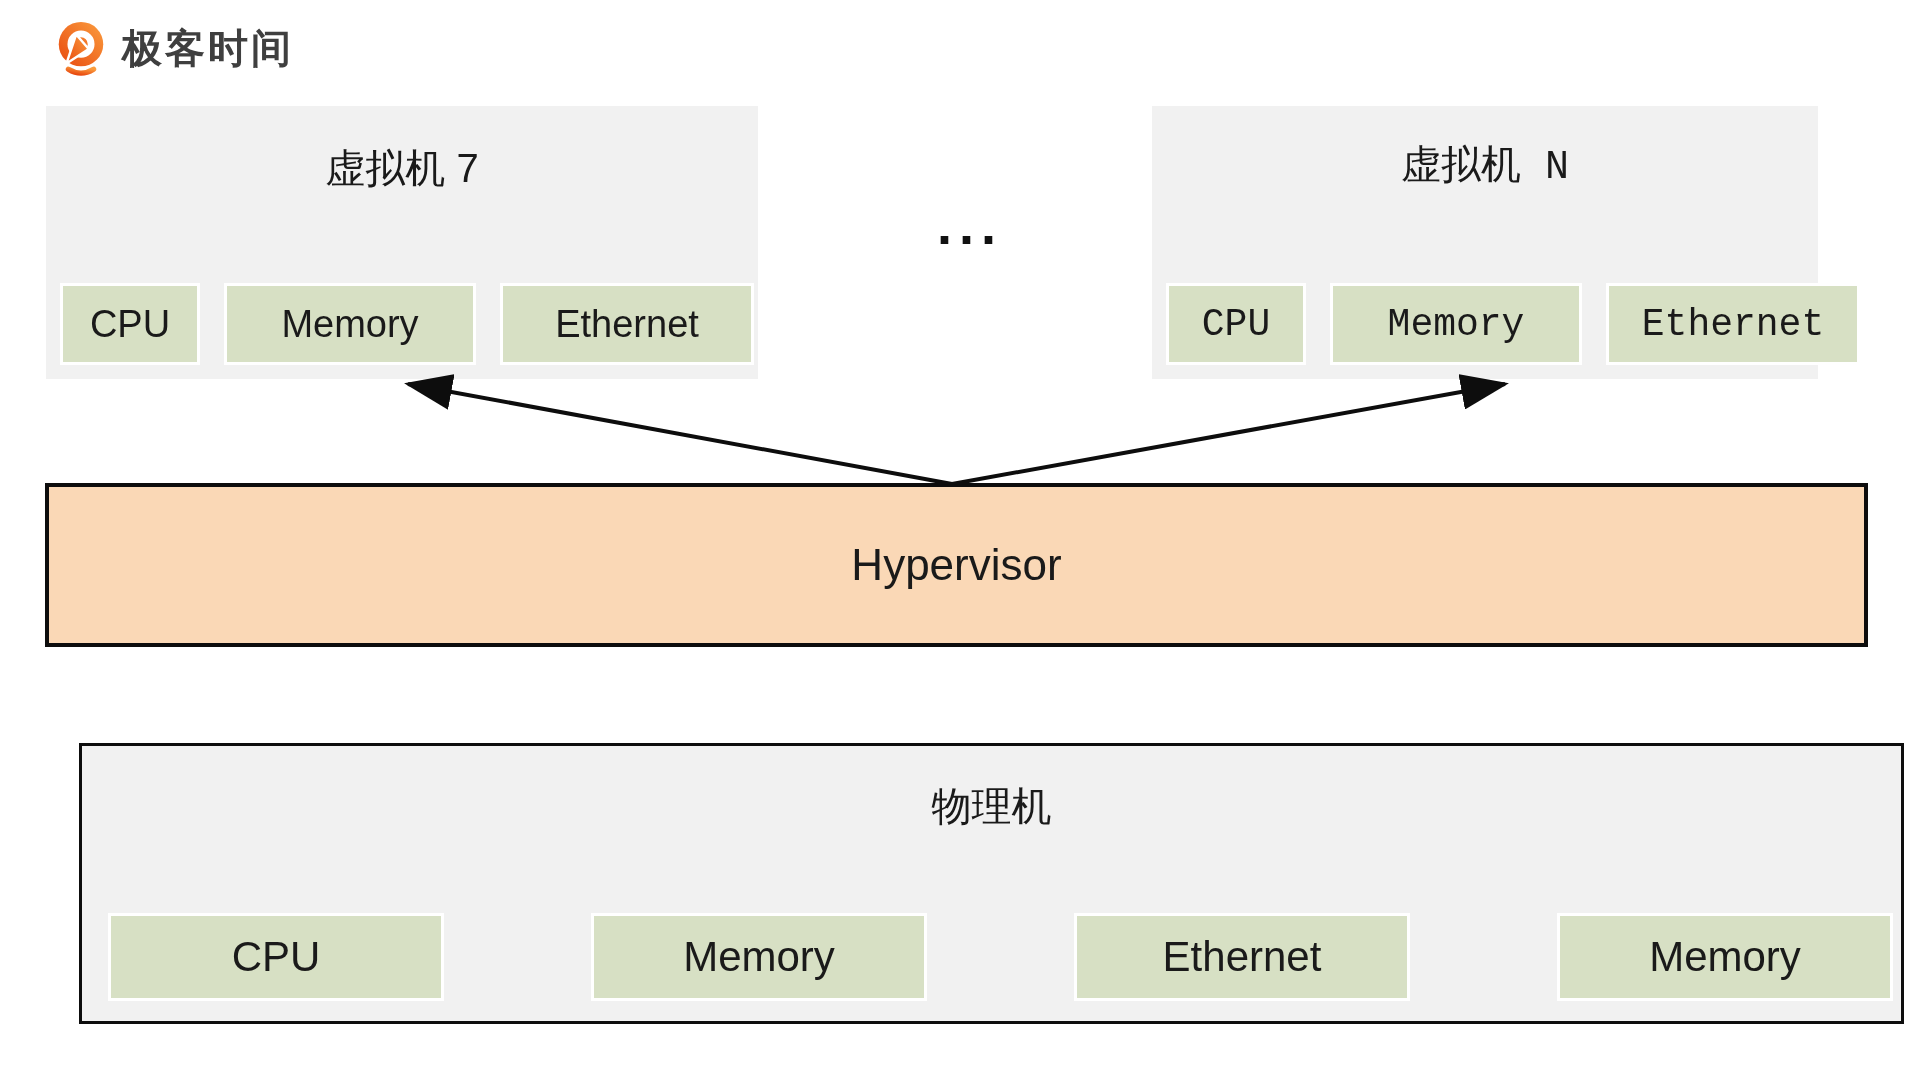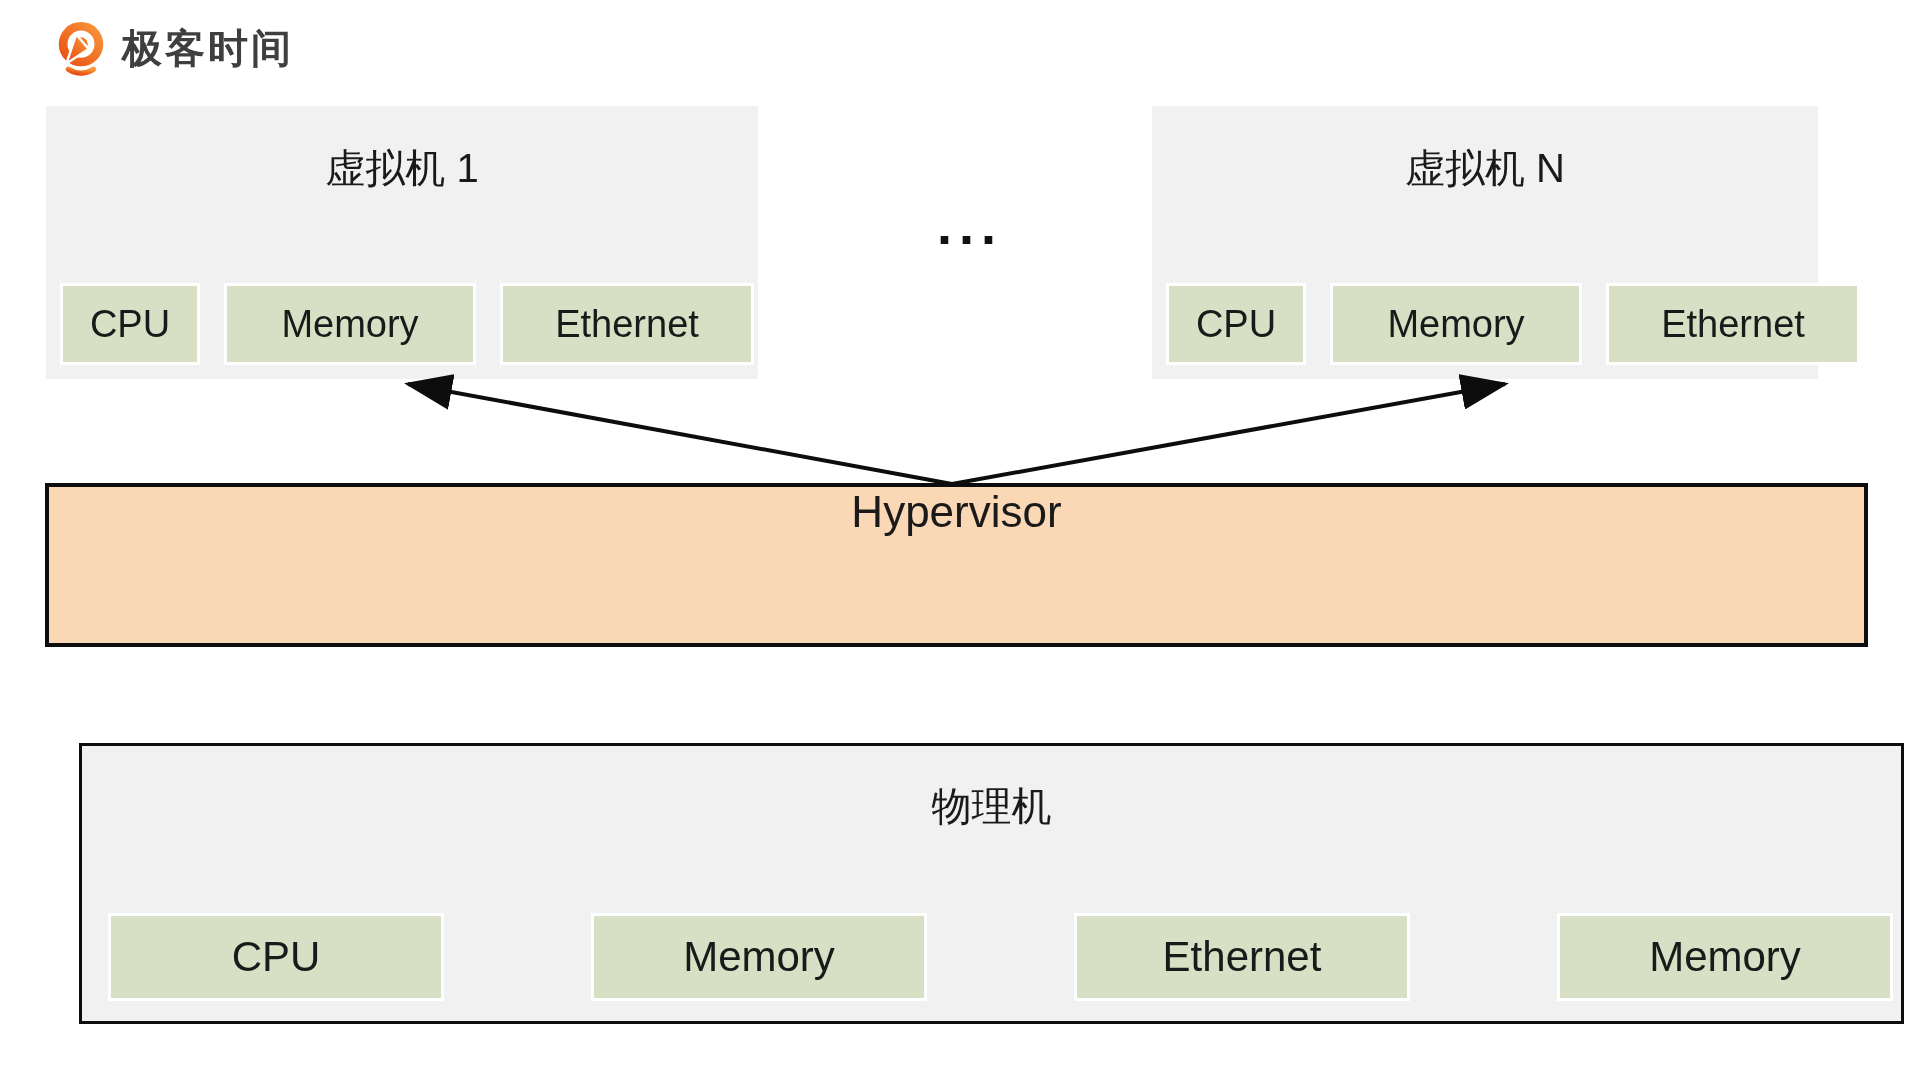"虚拟机 1" div.vm-title { text: 1 -> 7 }
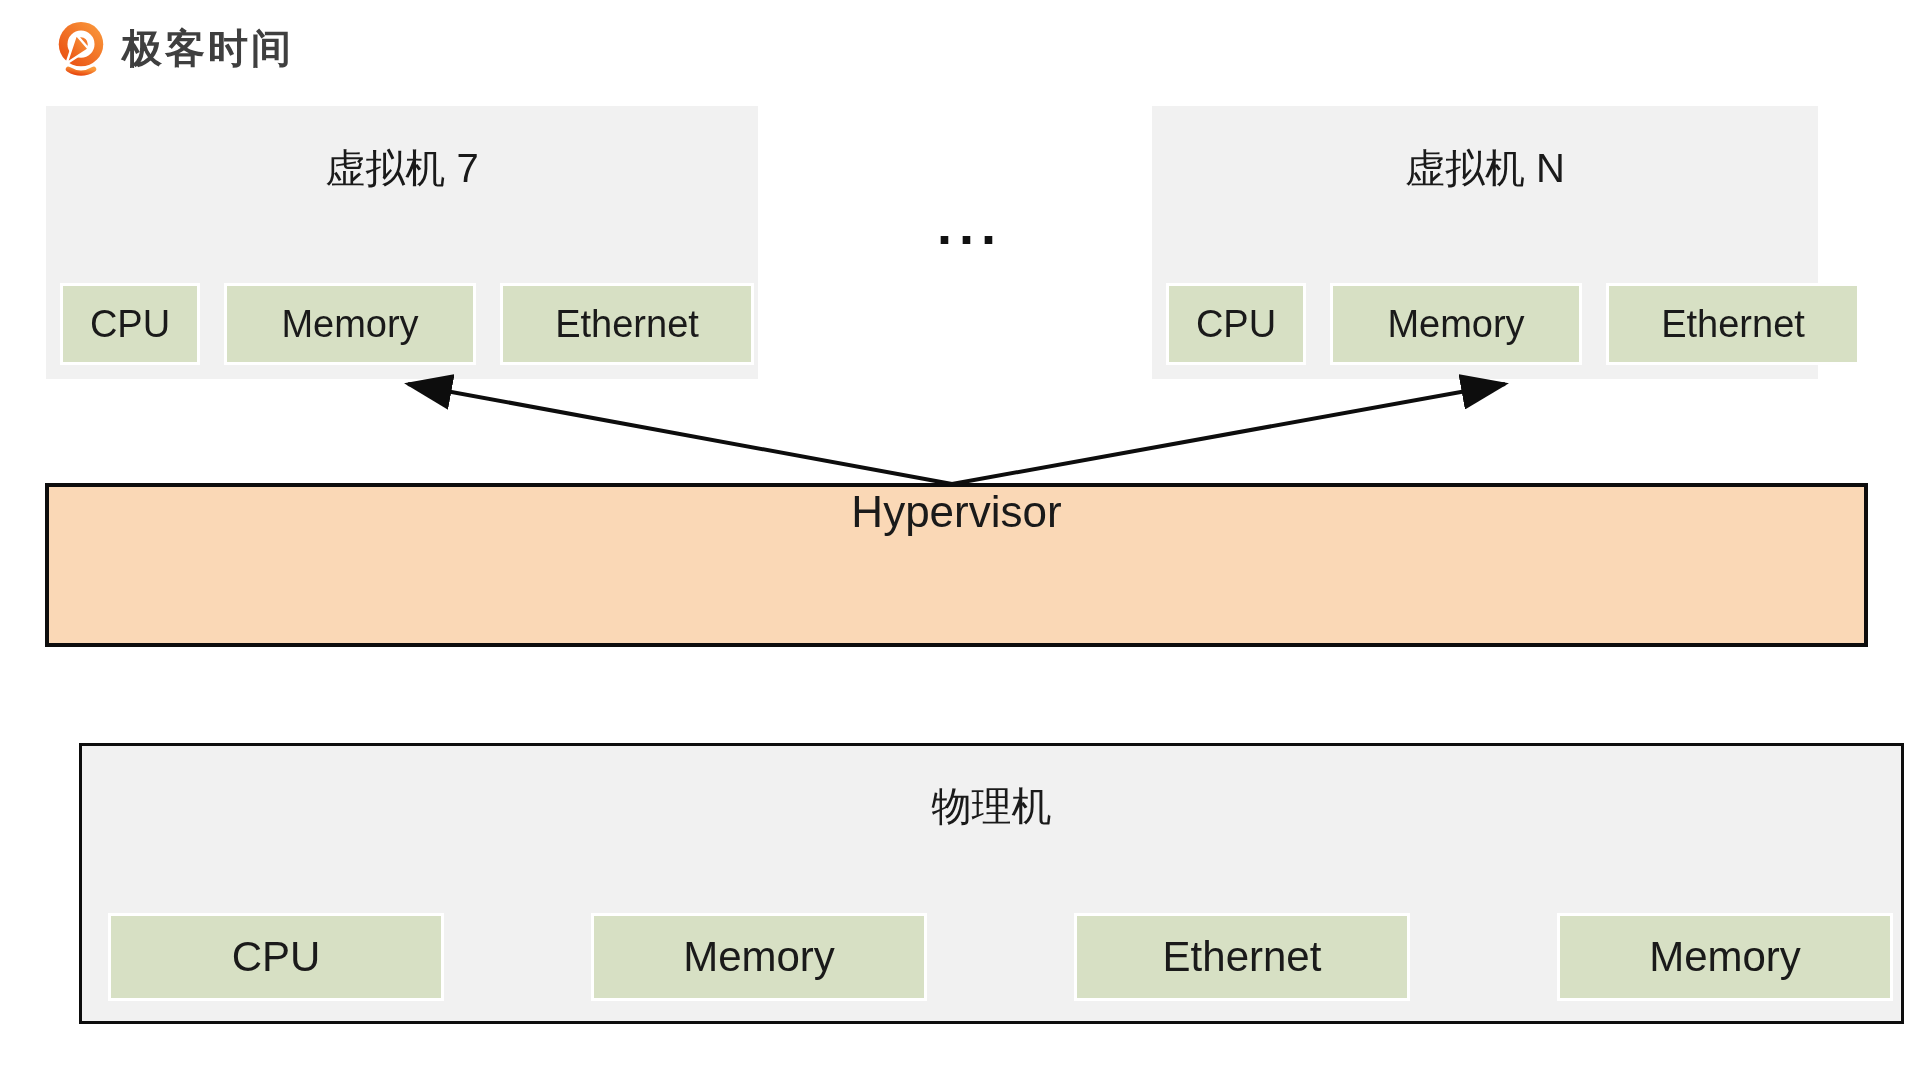"虚拟机 N" .vm-n { font-family: none -> Liberation Mono, monospace }
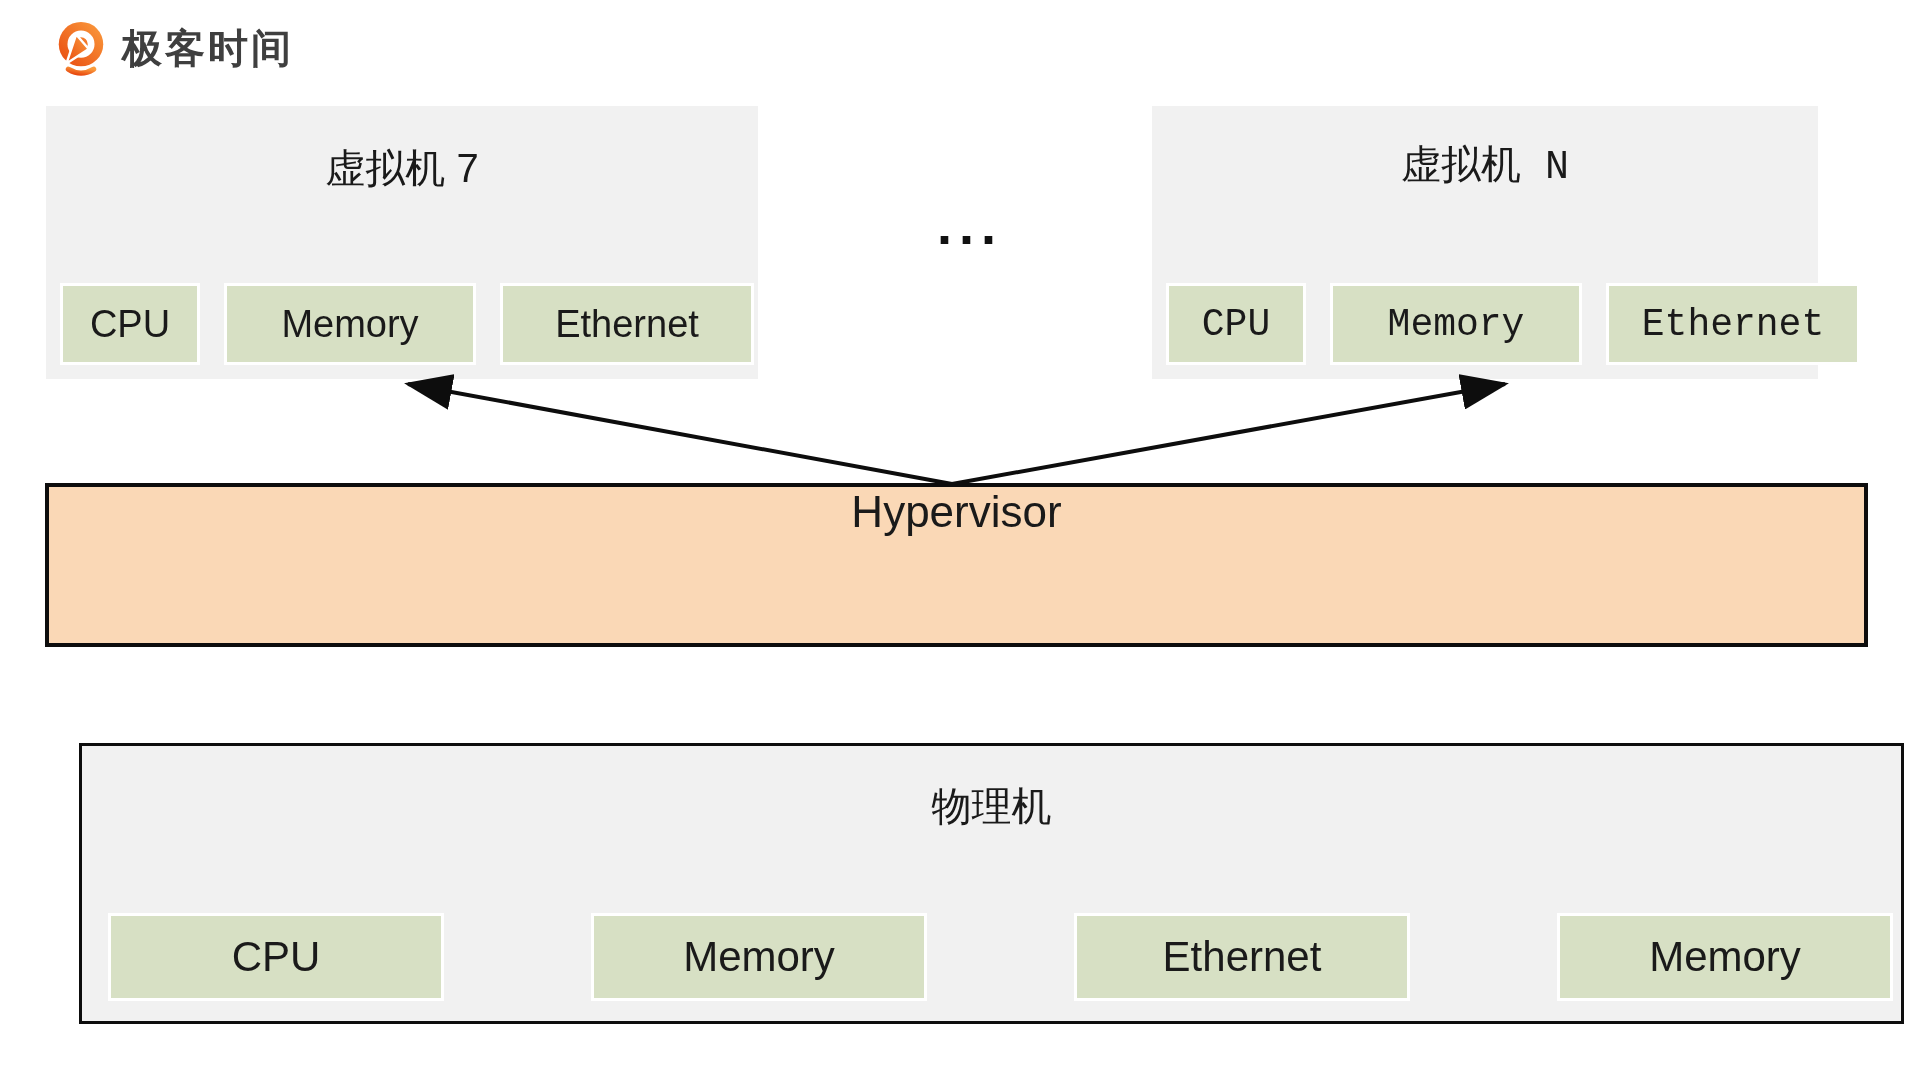"Hypervisor" .hypervisor { align-items: none -> center }
